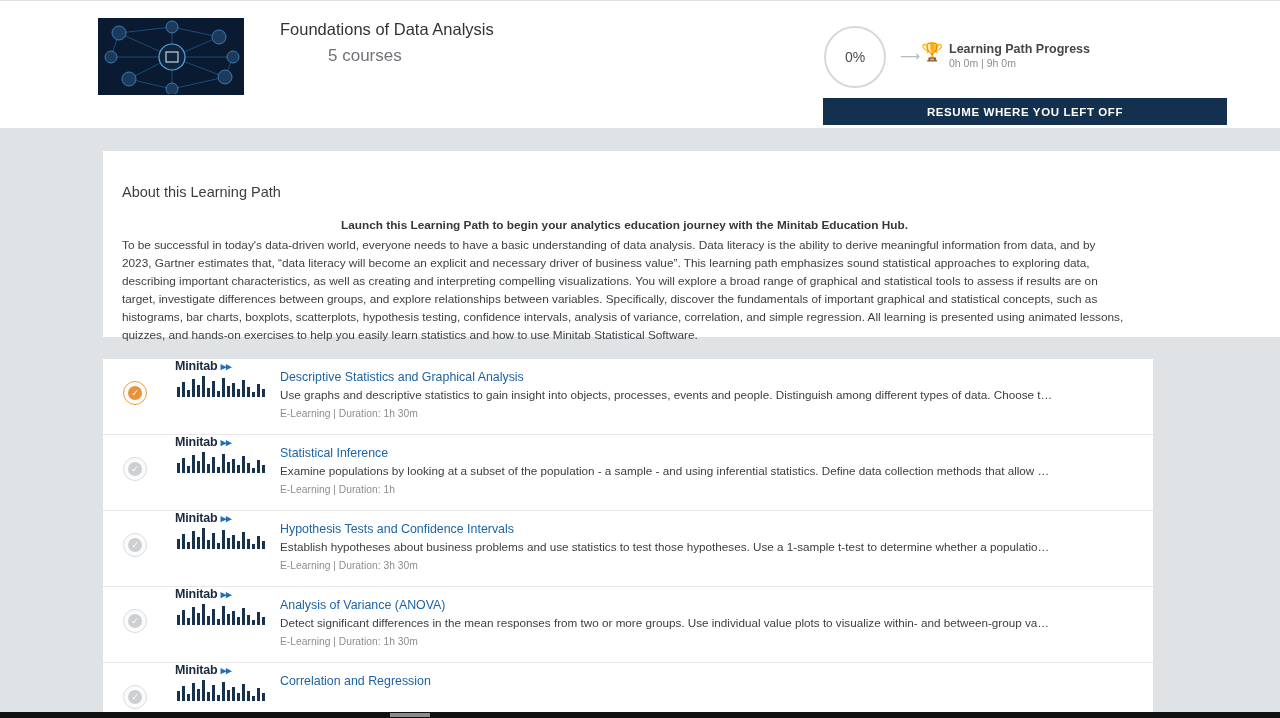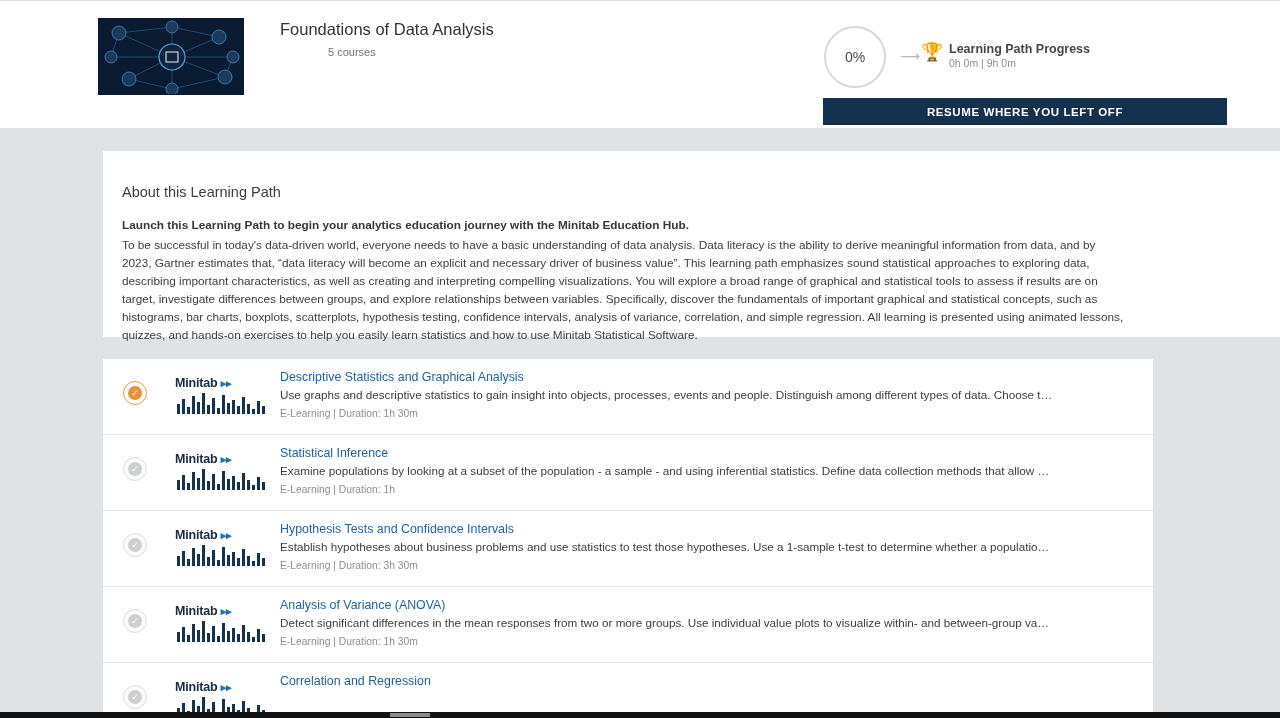"5 courses" .course-sub { font-size: 11px -> 17px }
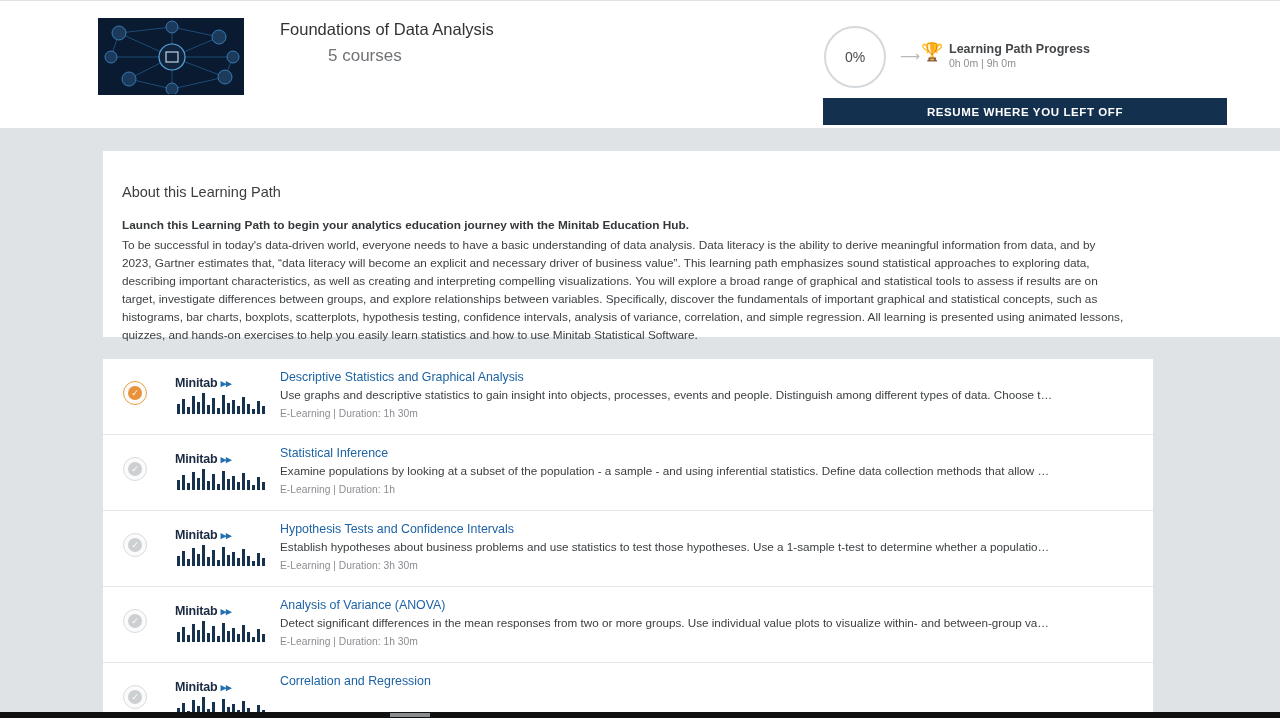"Launch this Learning Path to" .about-lead { text-align: none -> center }
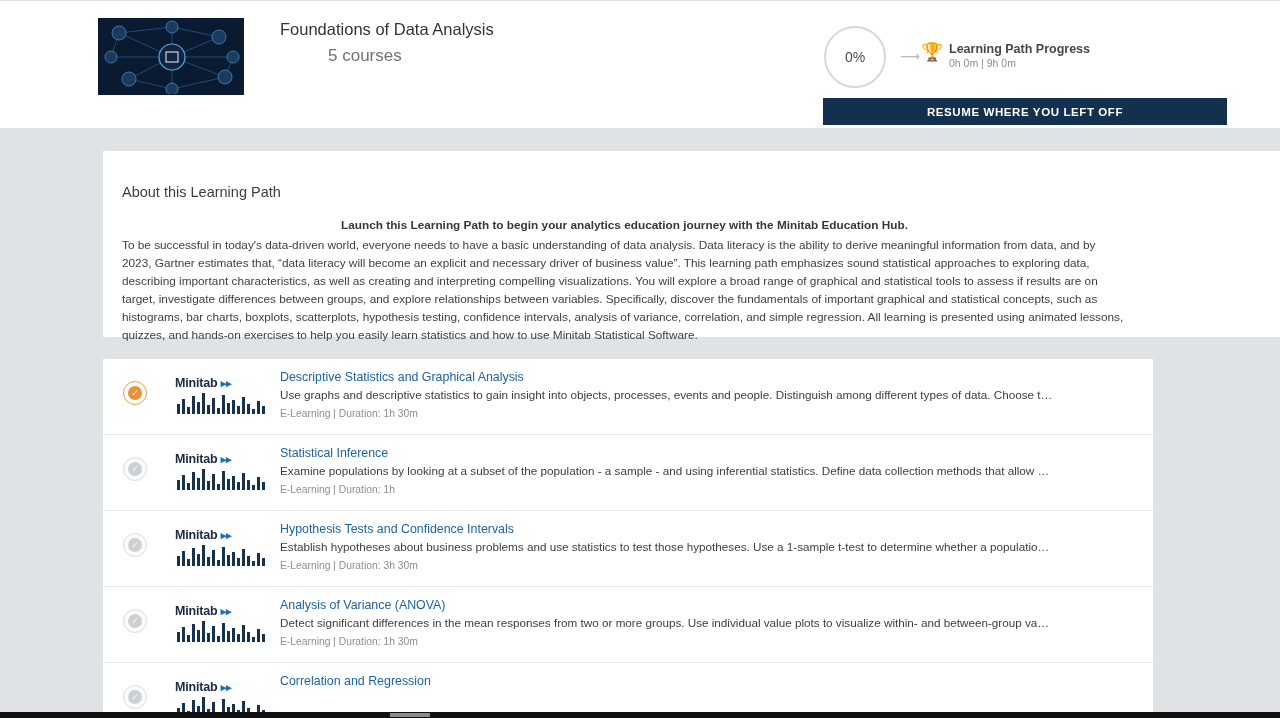"Minitab ▸▸" .mini-logo { top: 17px -> 0 }
